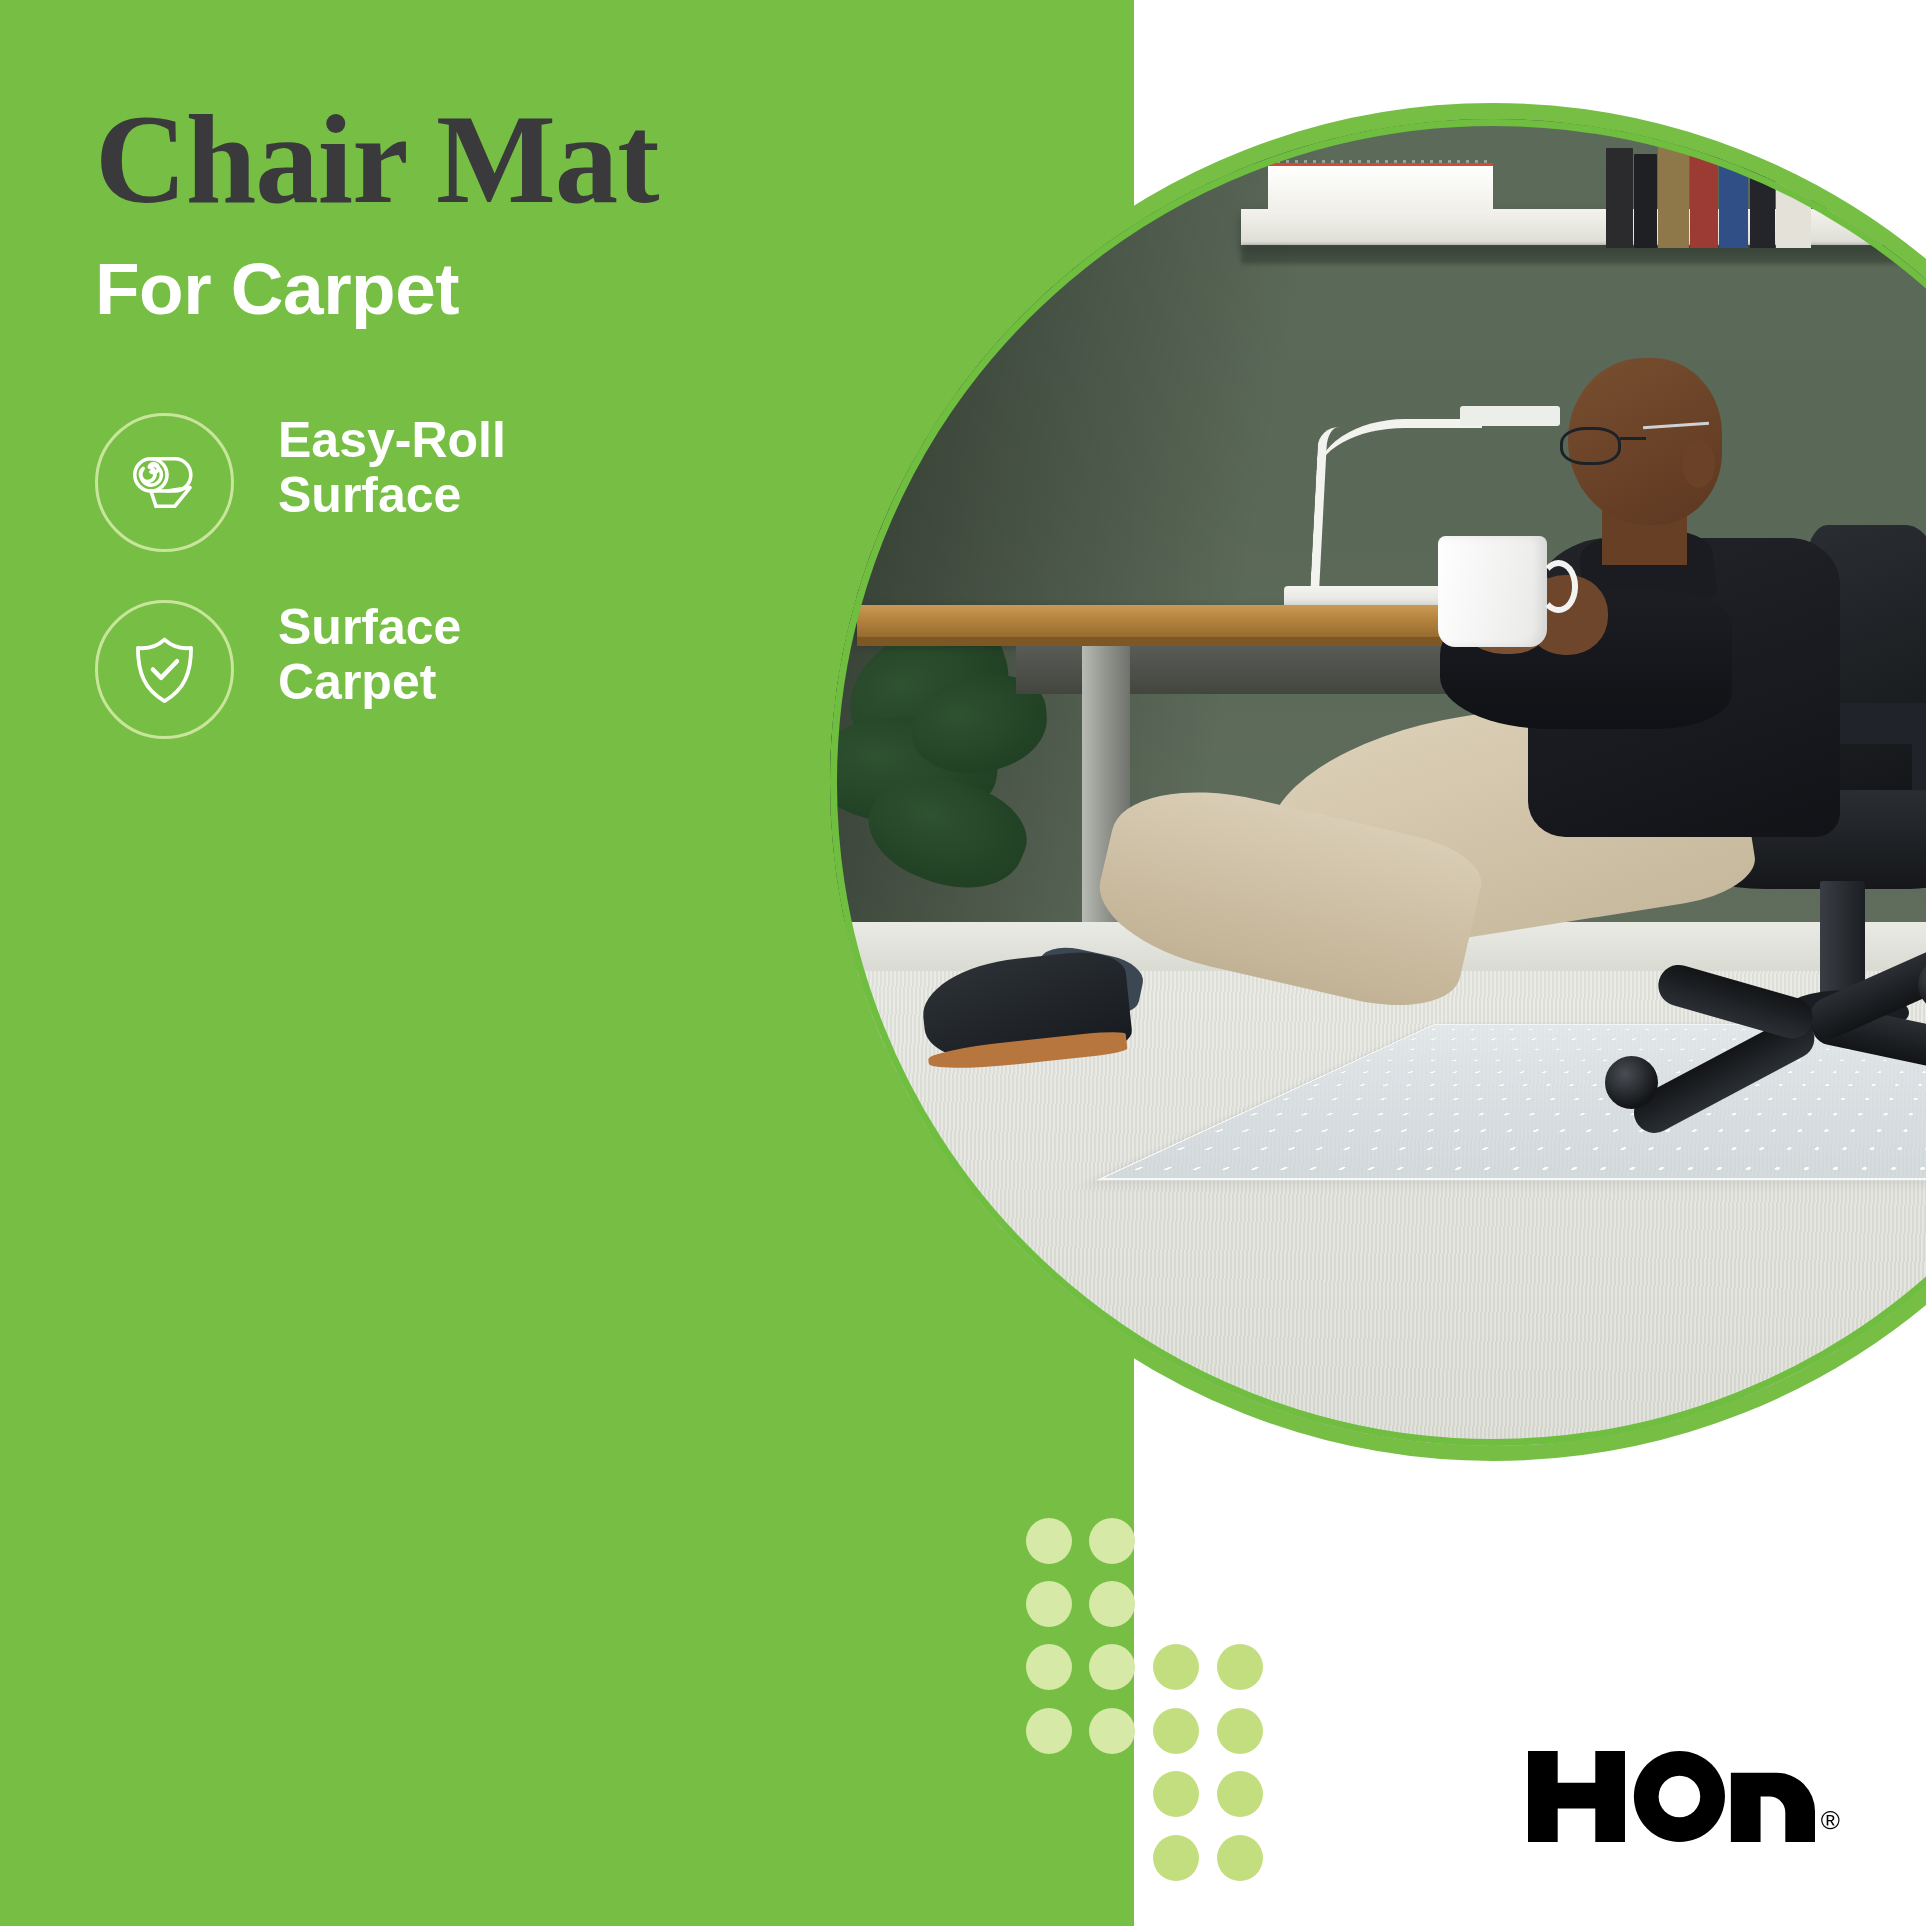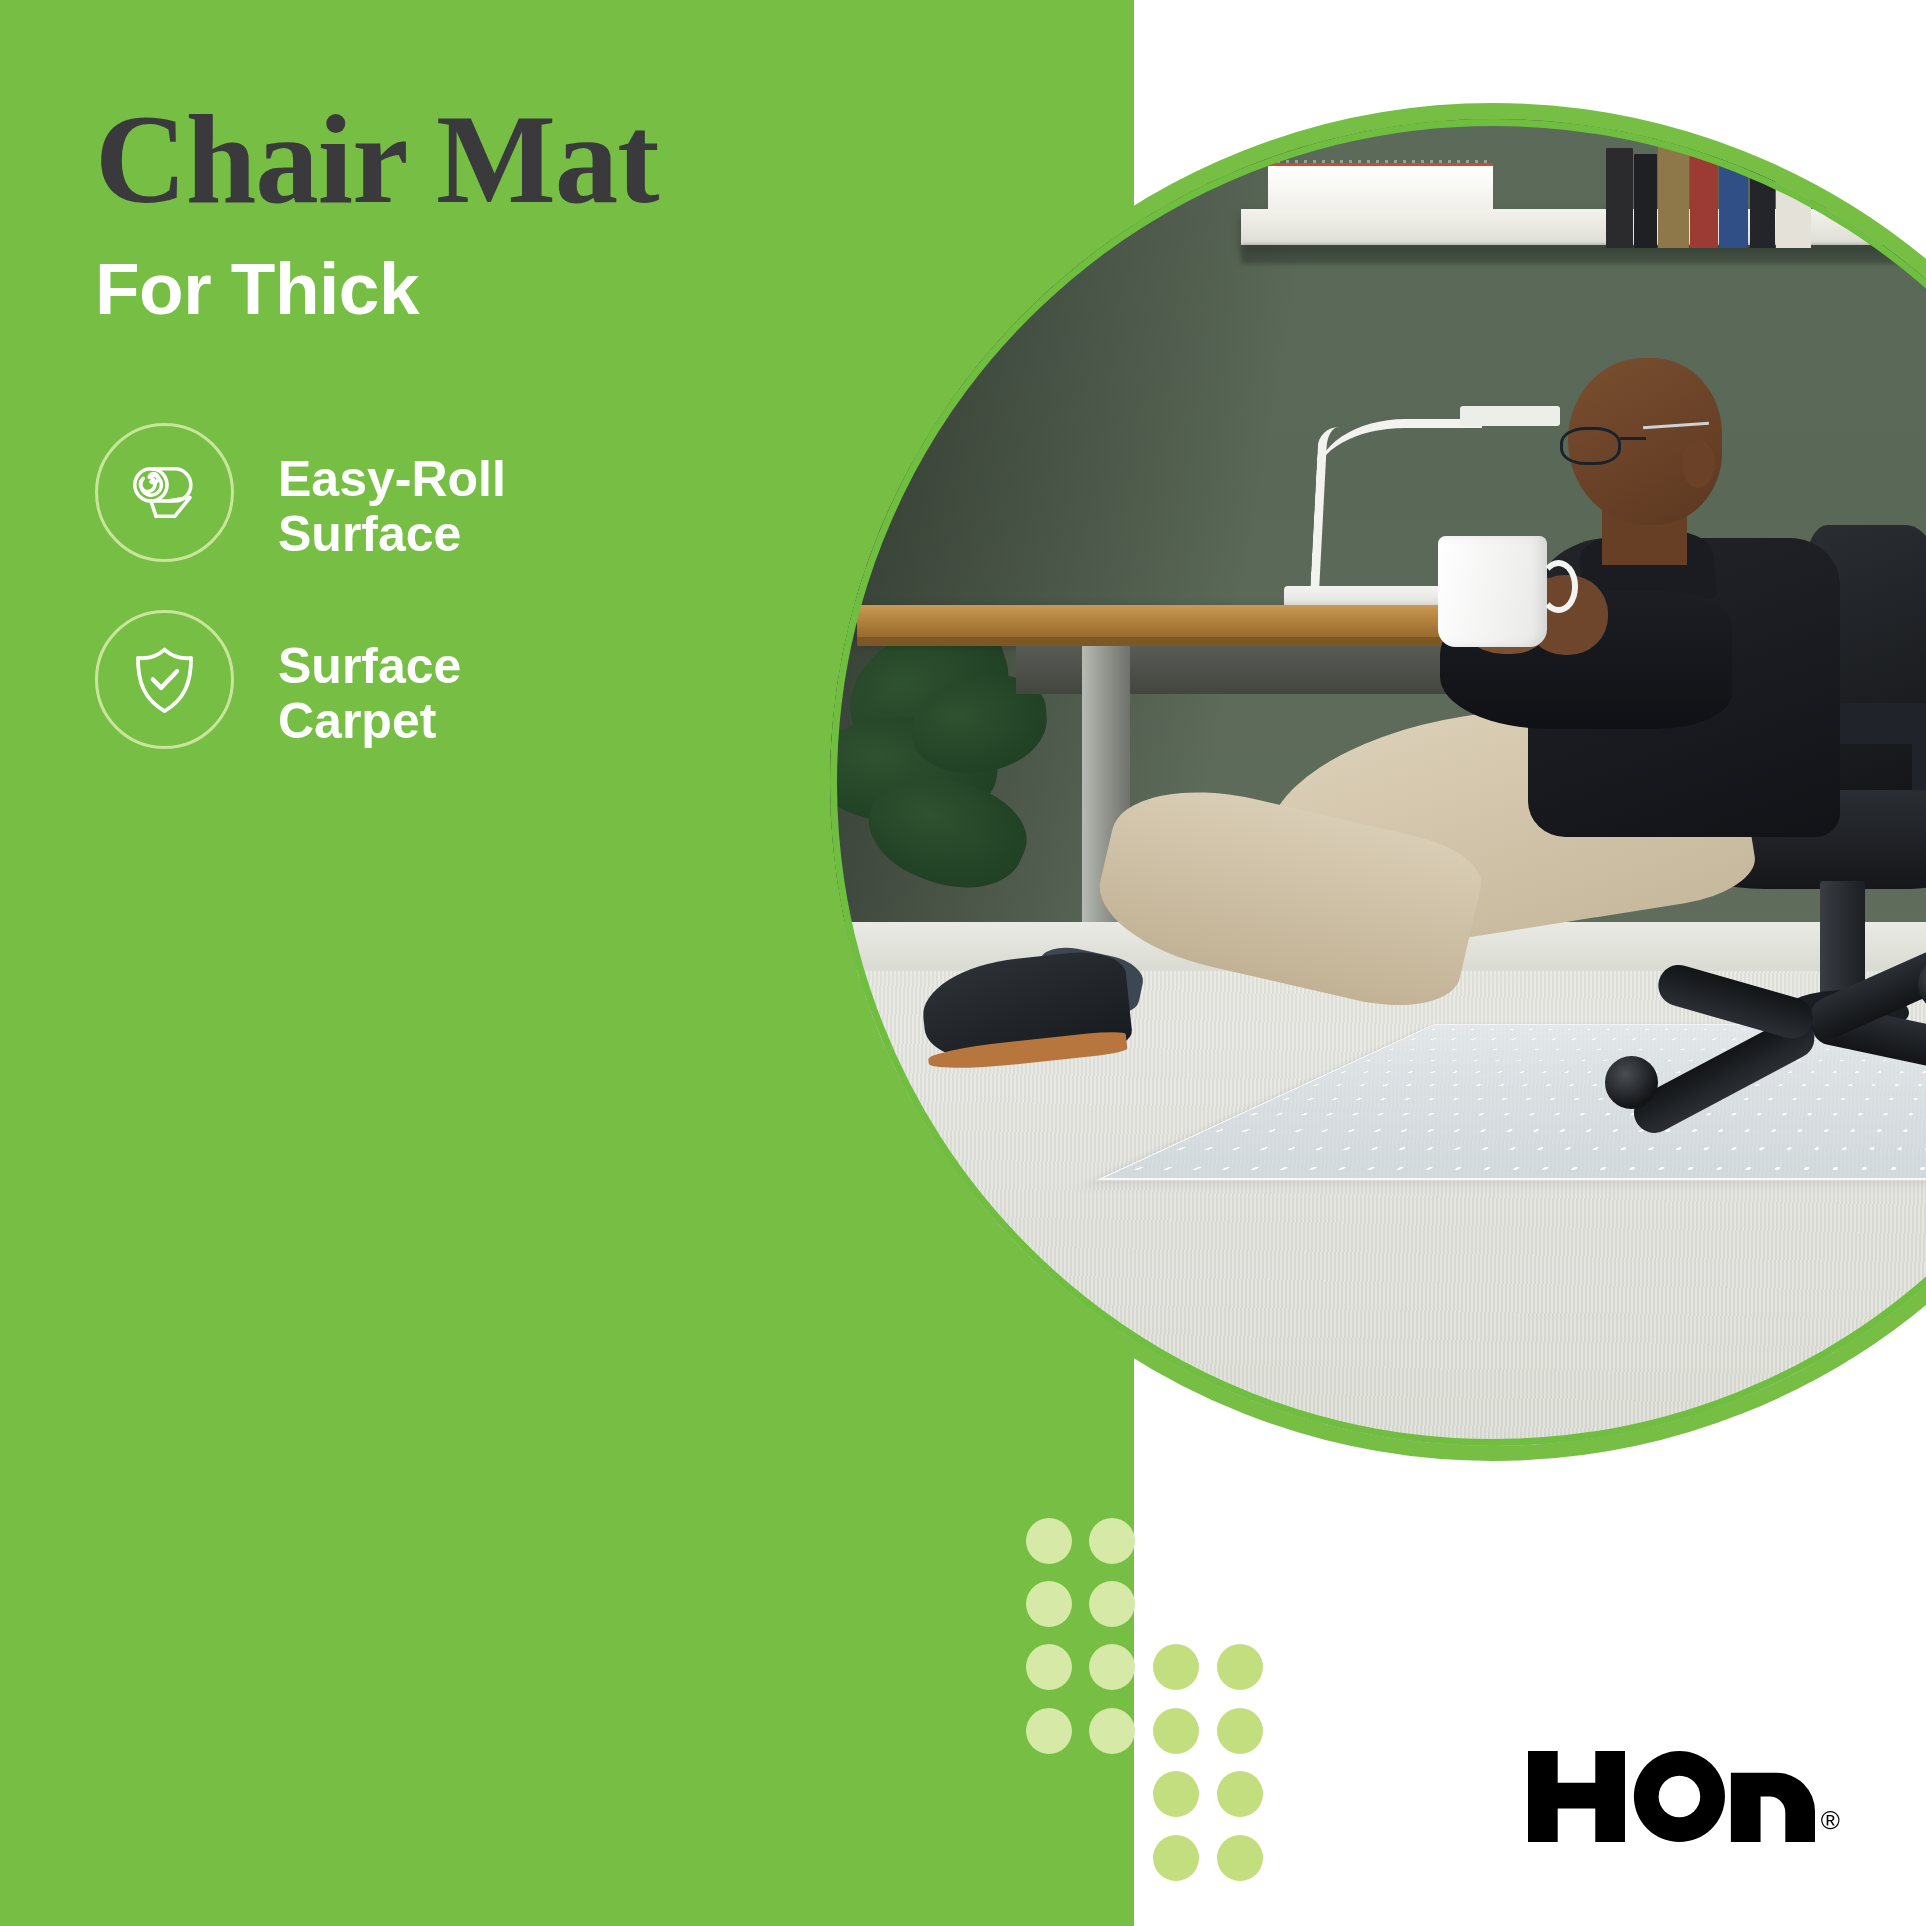"For Thick" div { text: Thick -> Carpet }
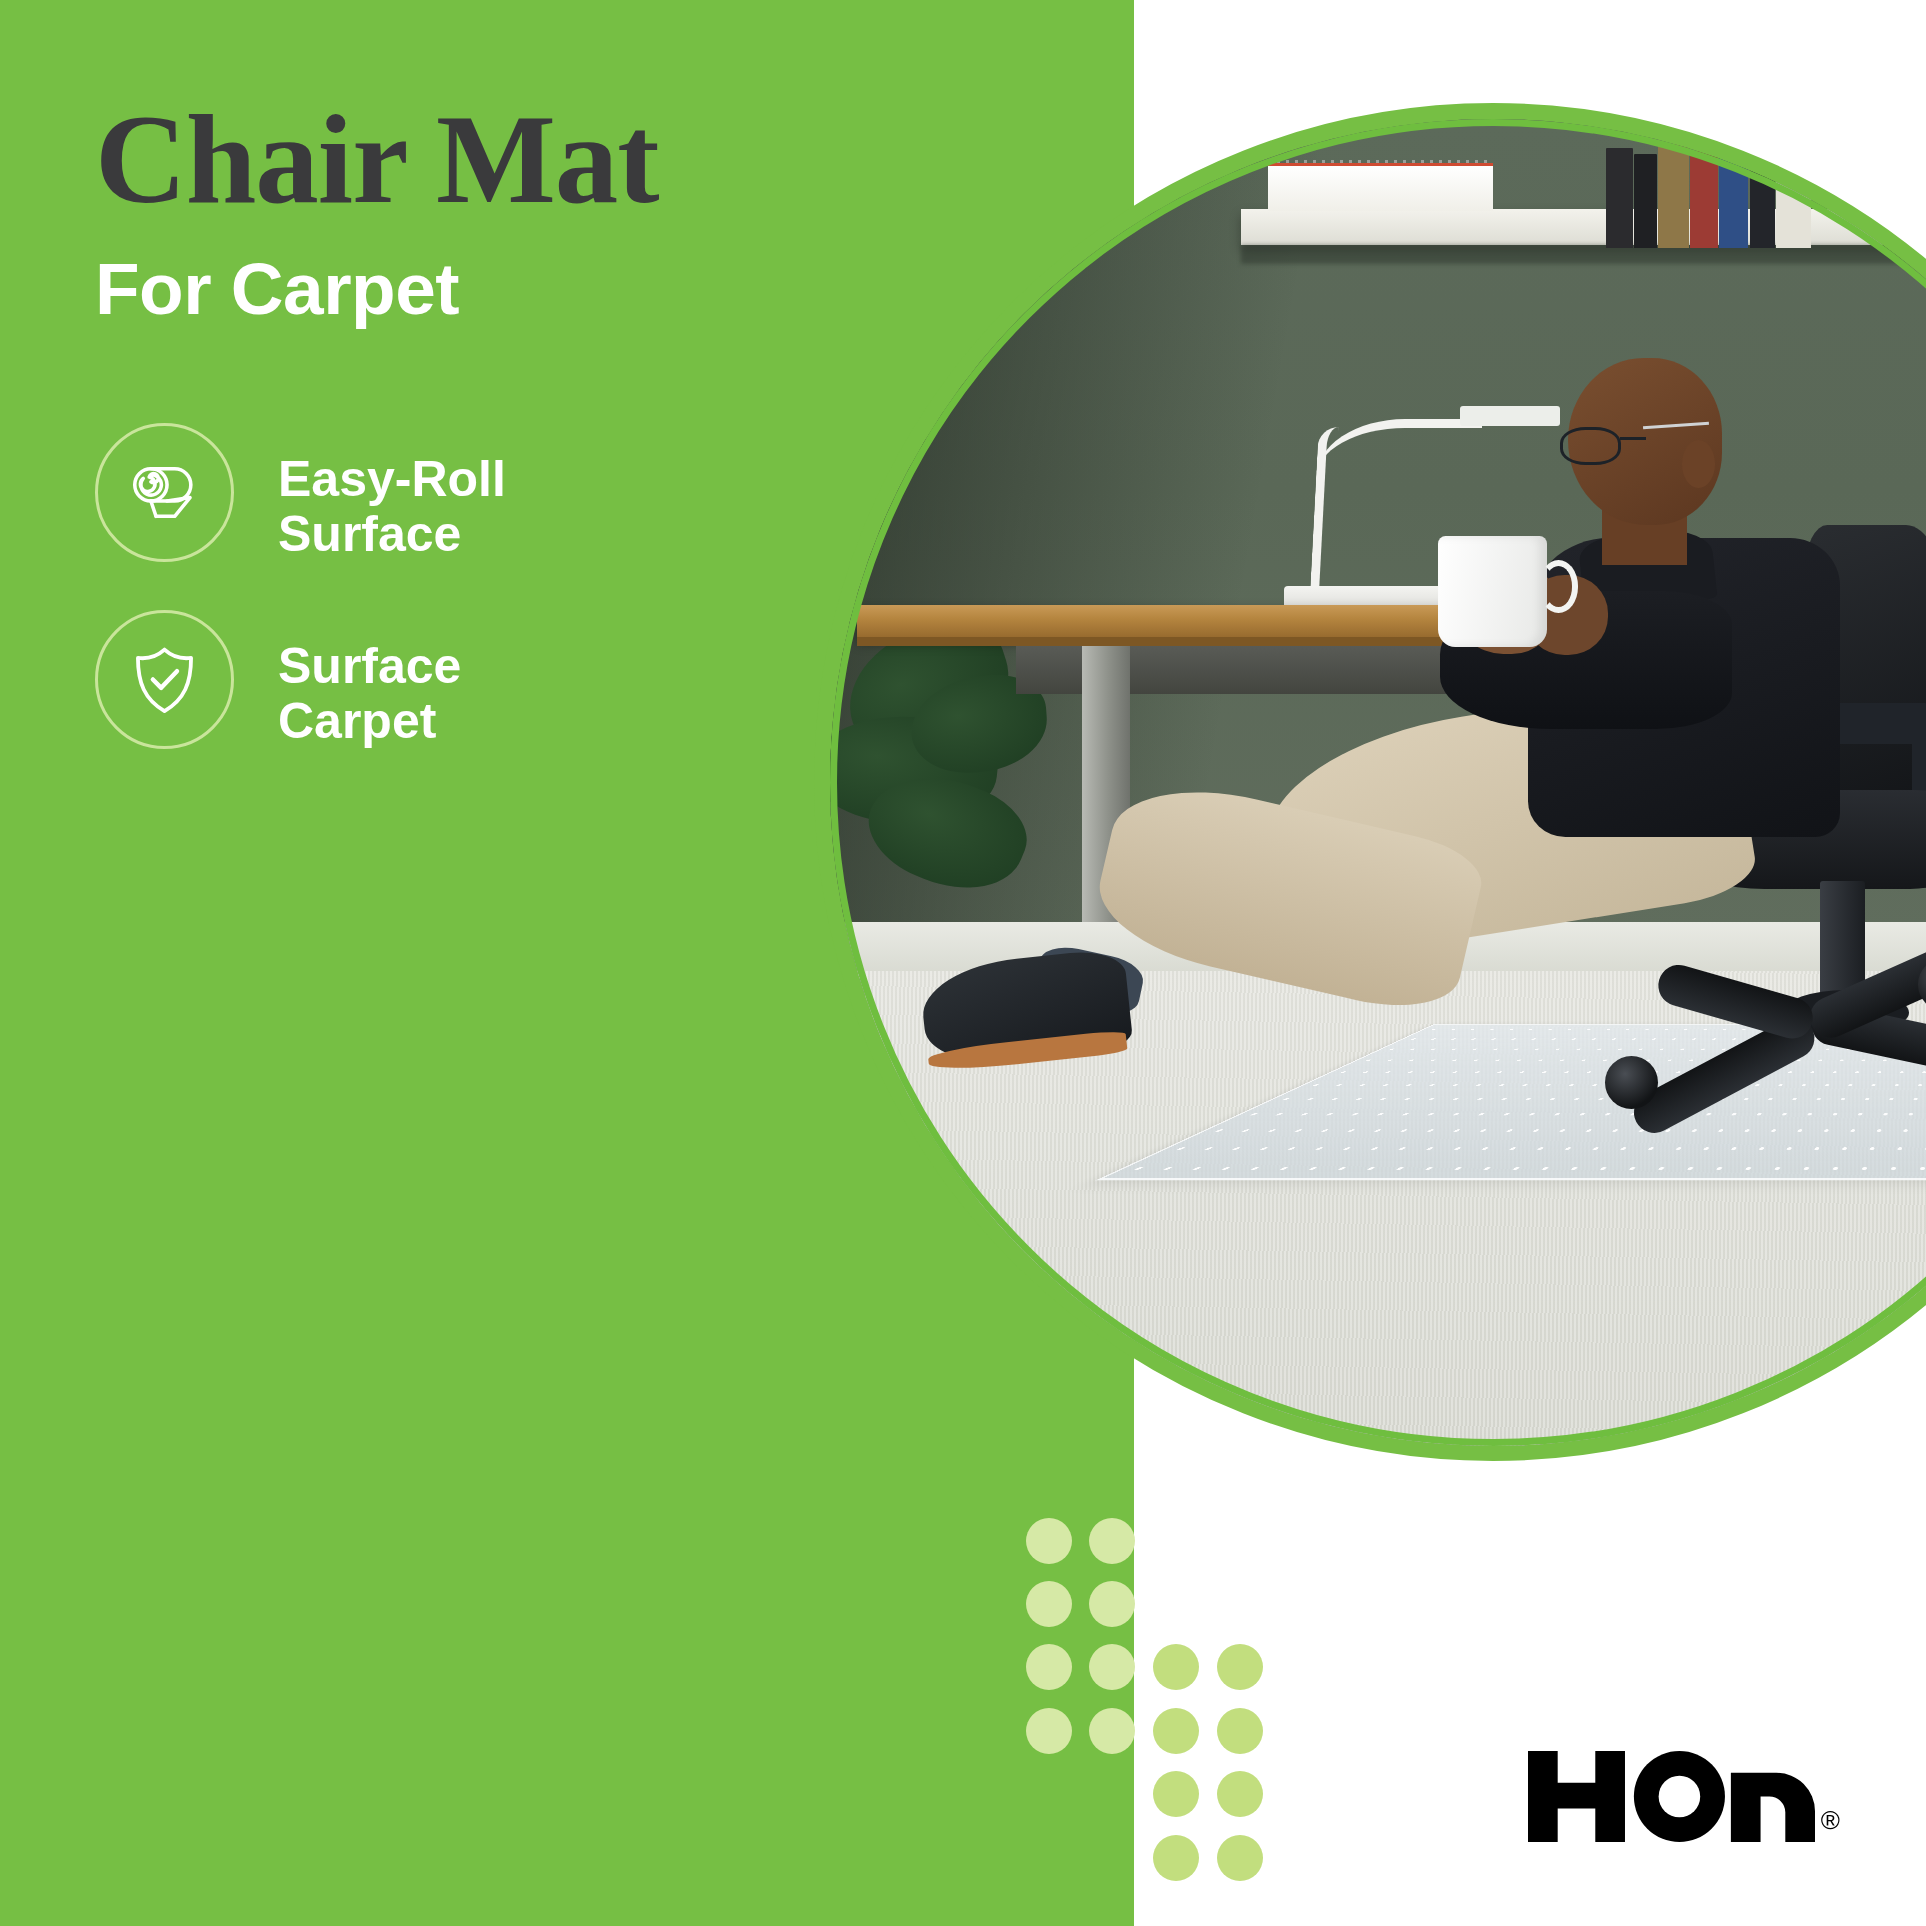"Easy-Roll" .feature { align-items: flex-end -> flex-start }
